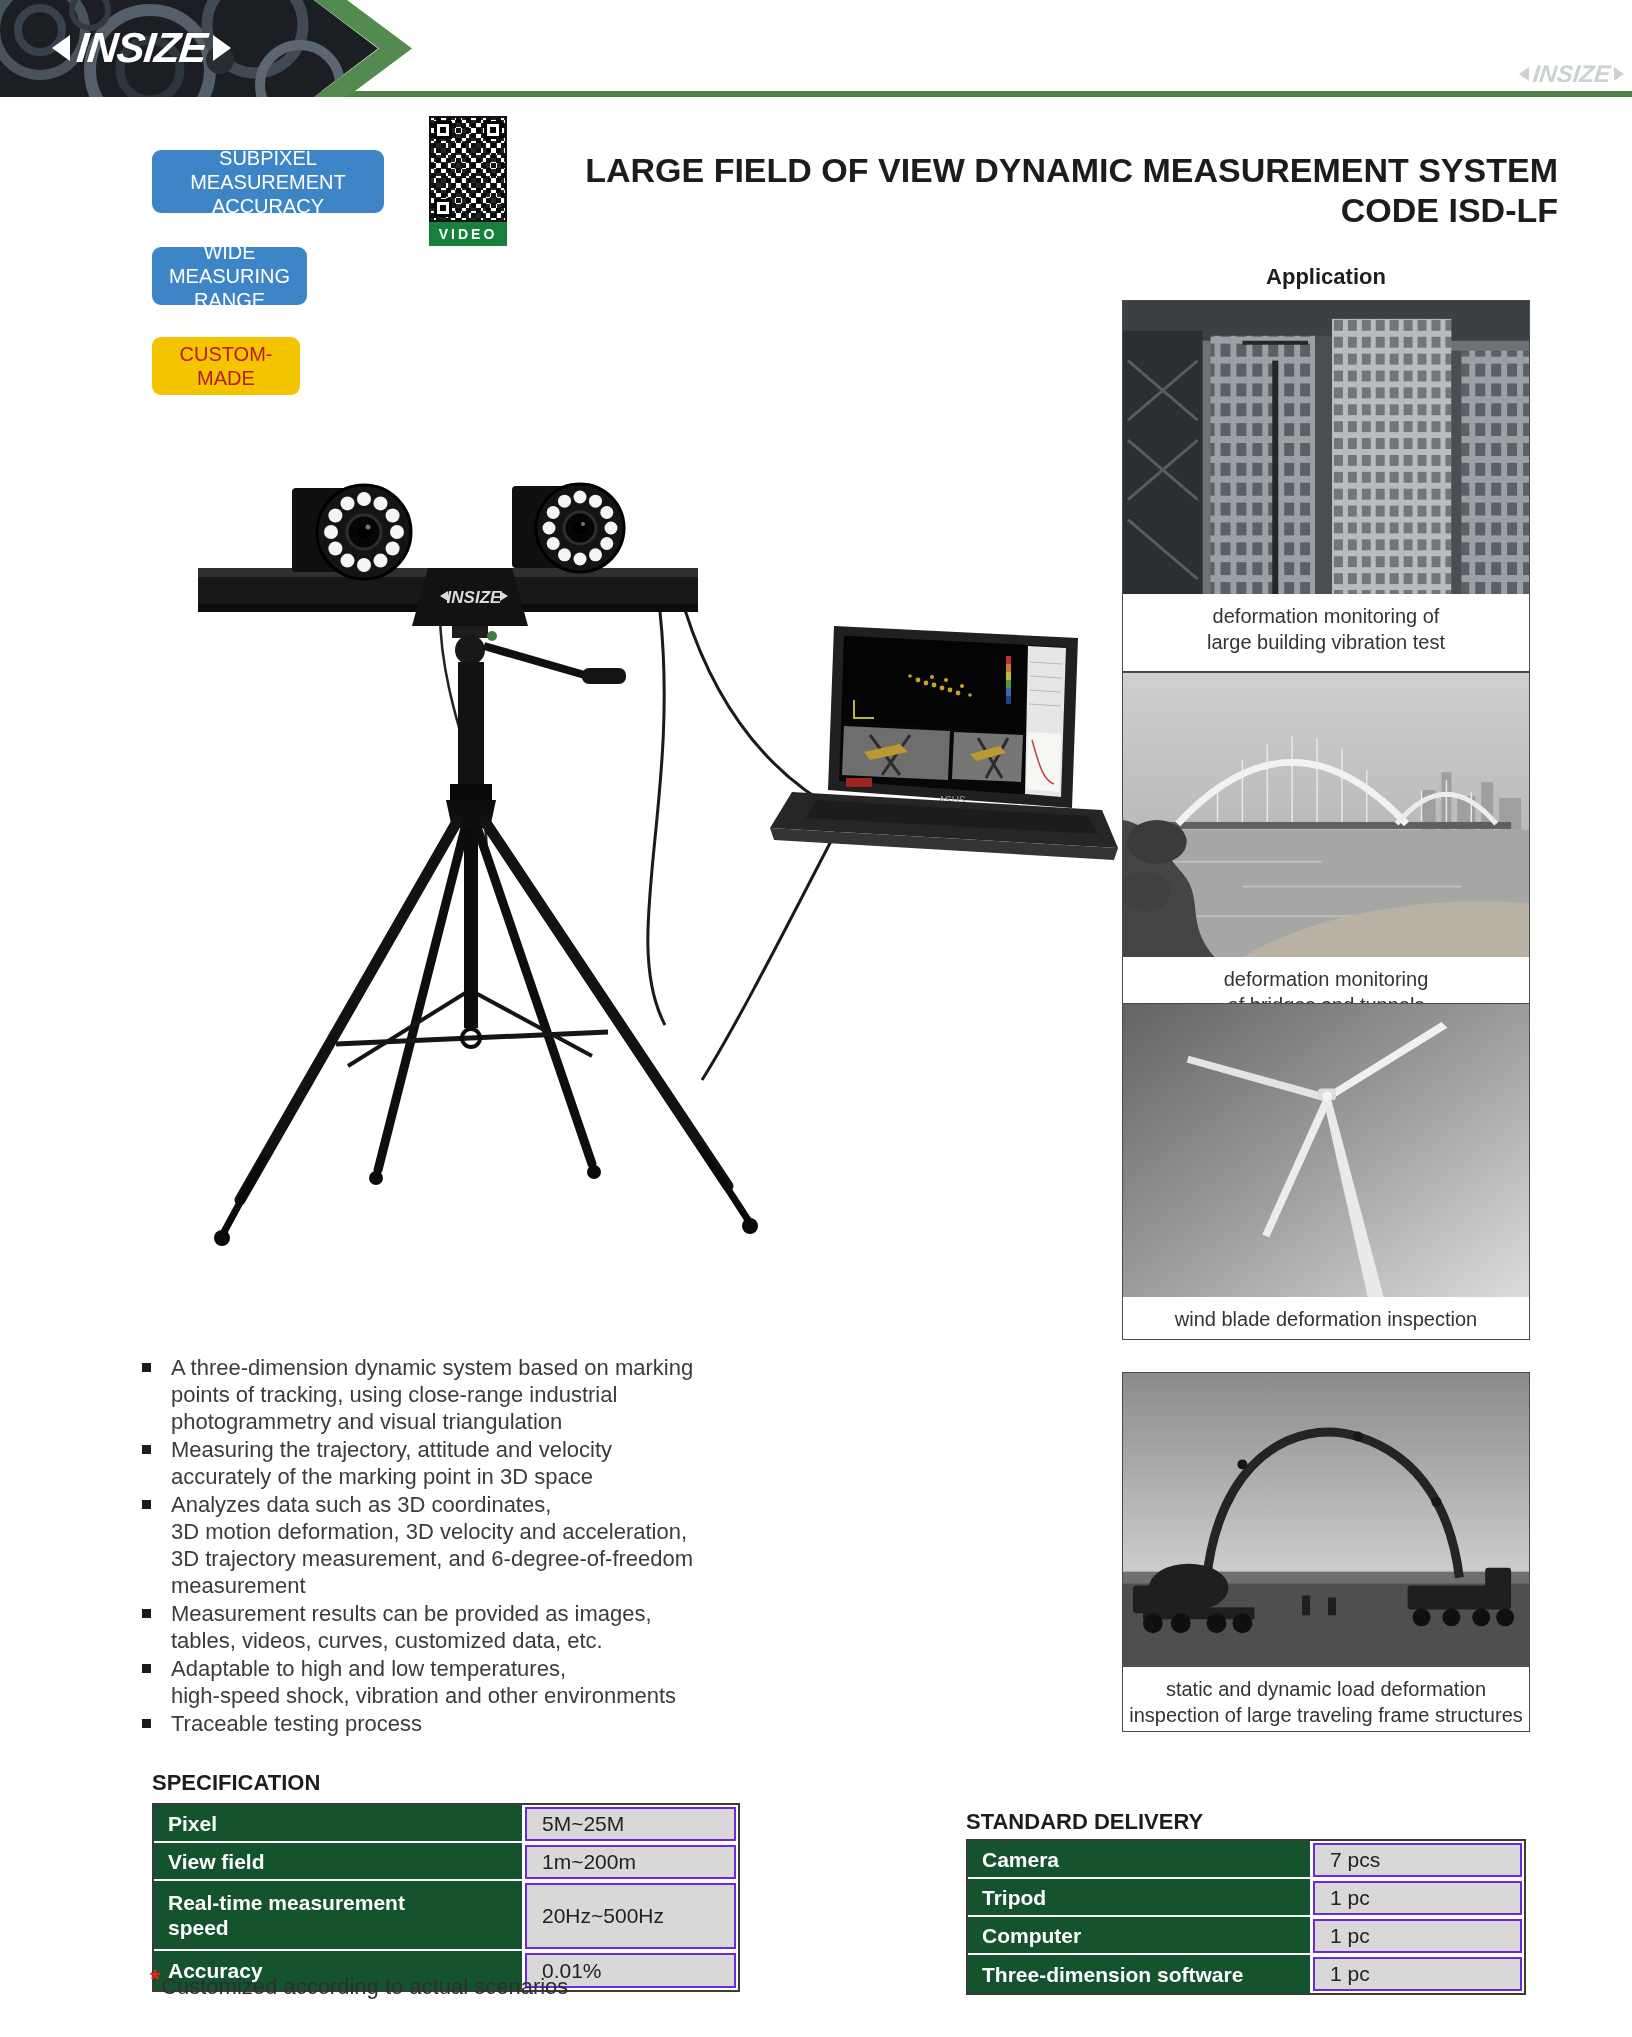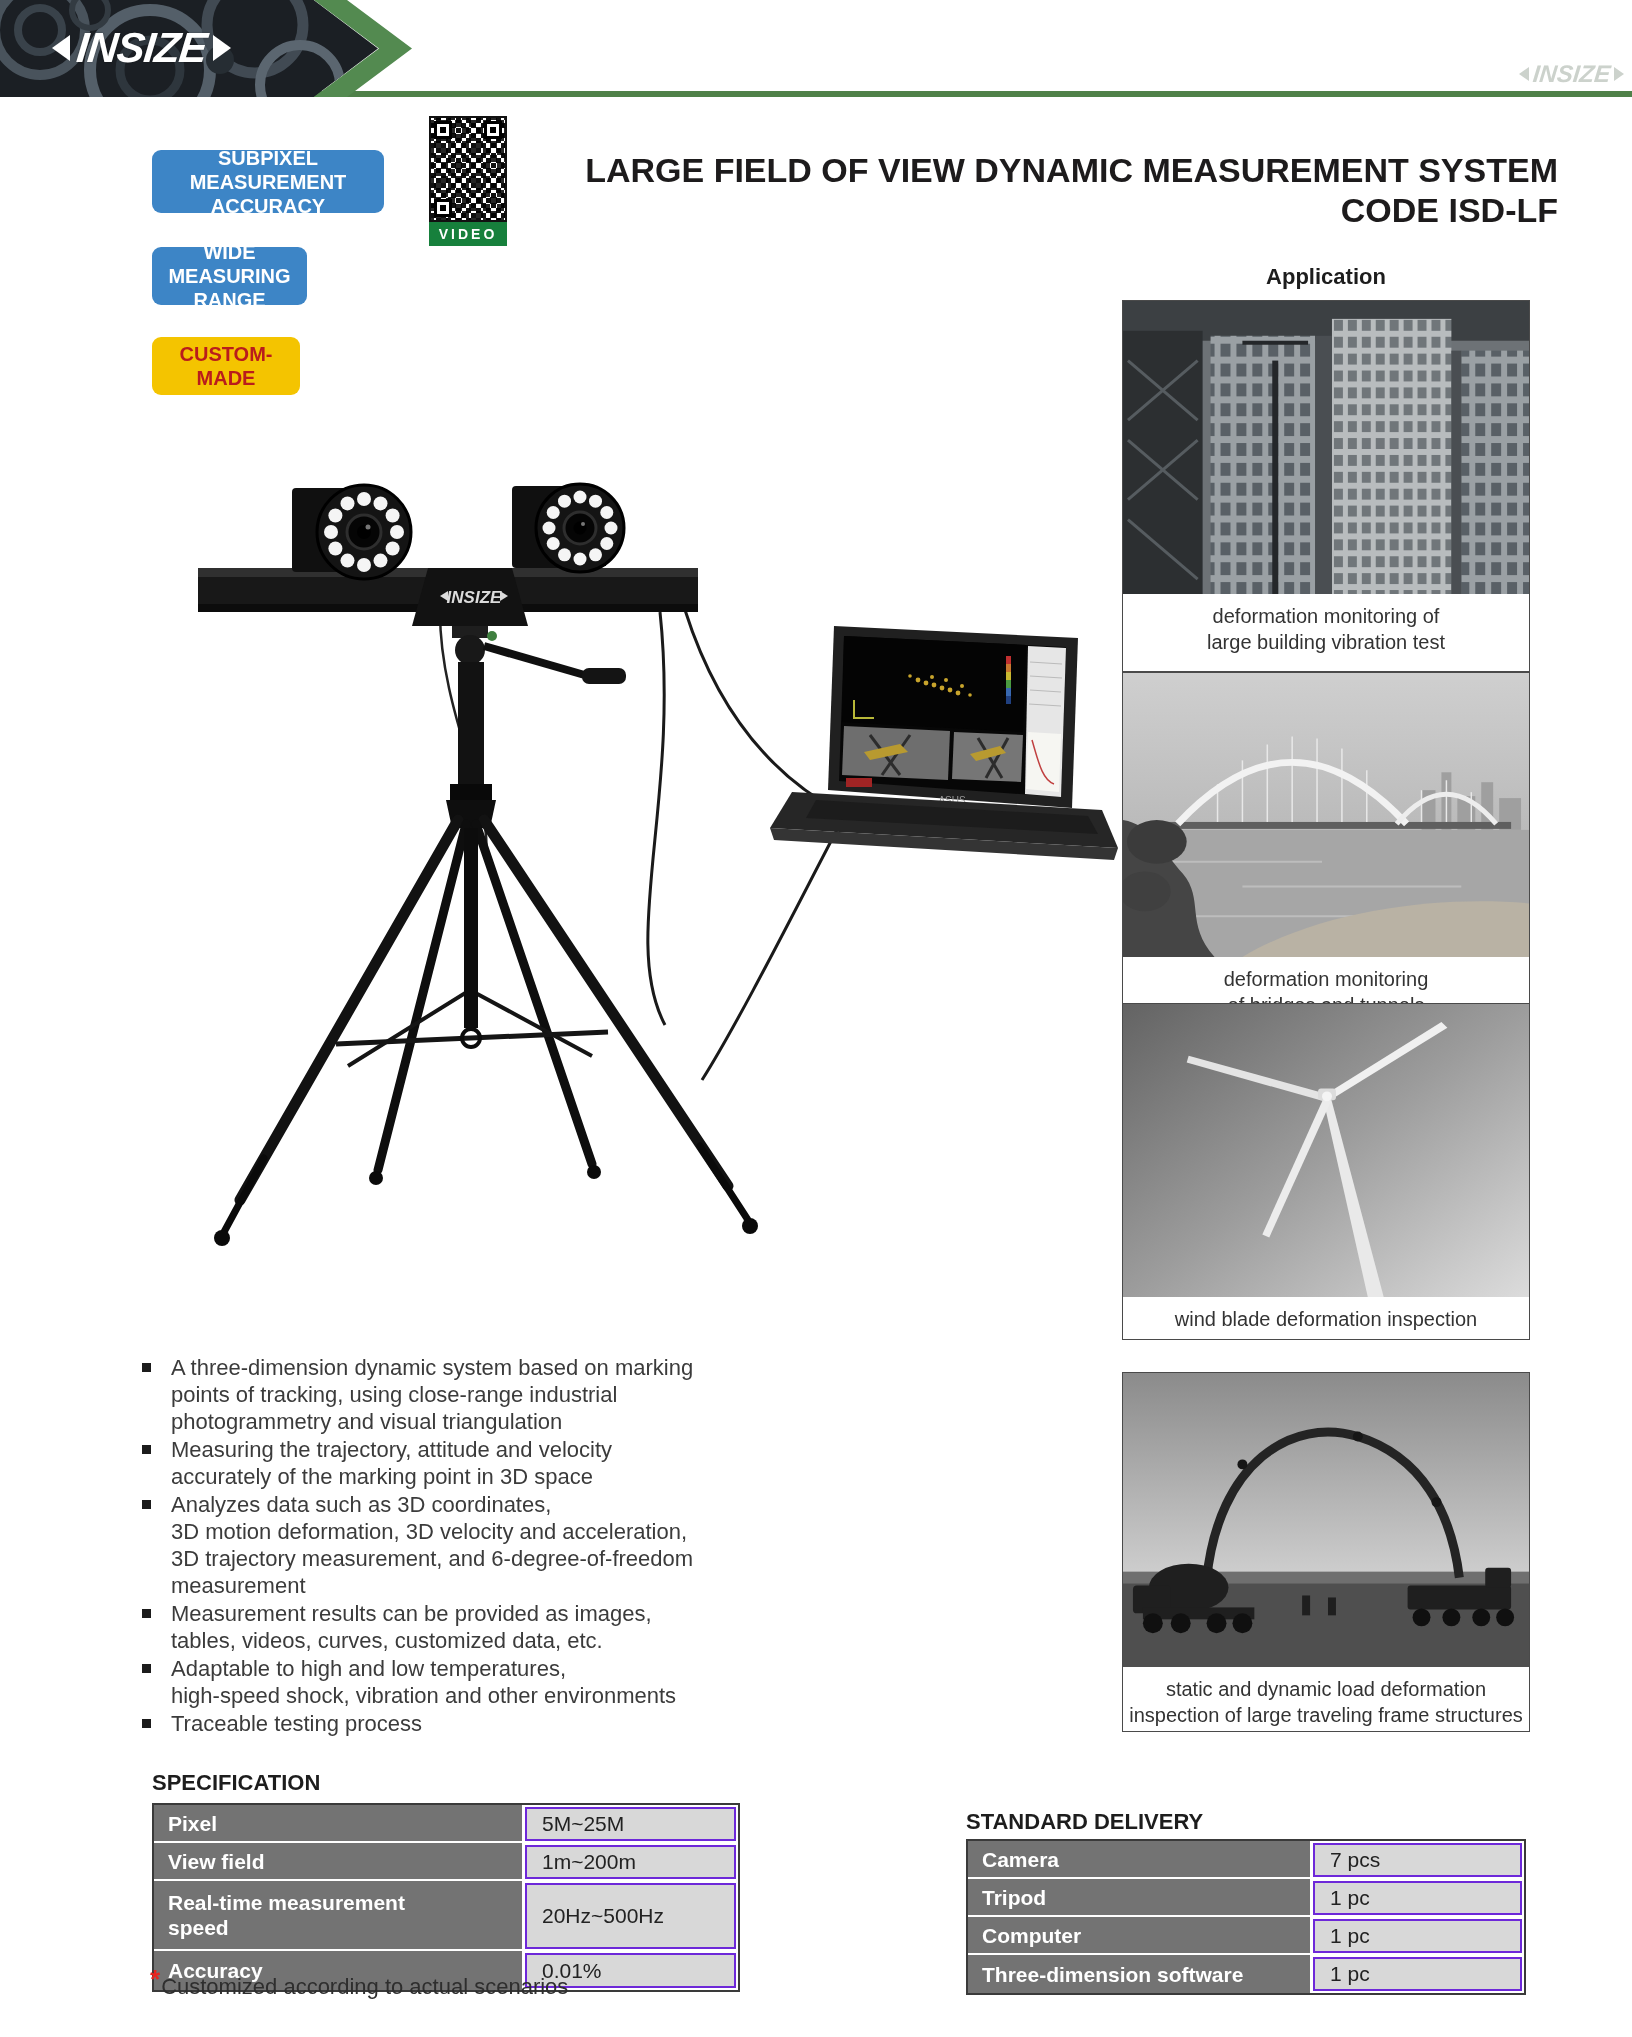"SUBPIXEL MEASUREMENT" .badge { font-weight: bold -> normal }
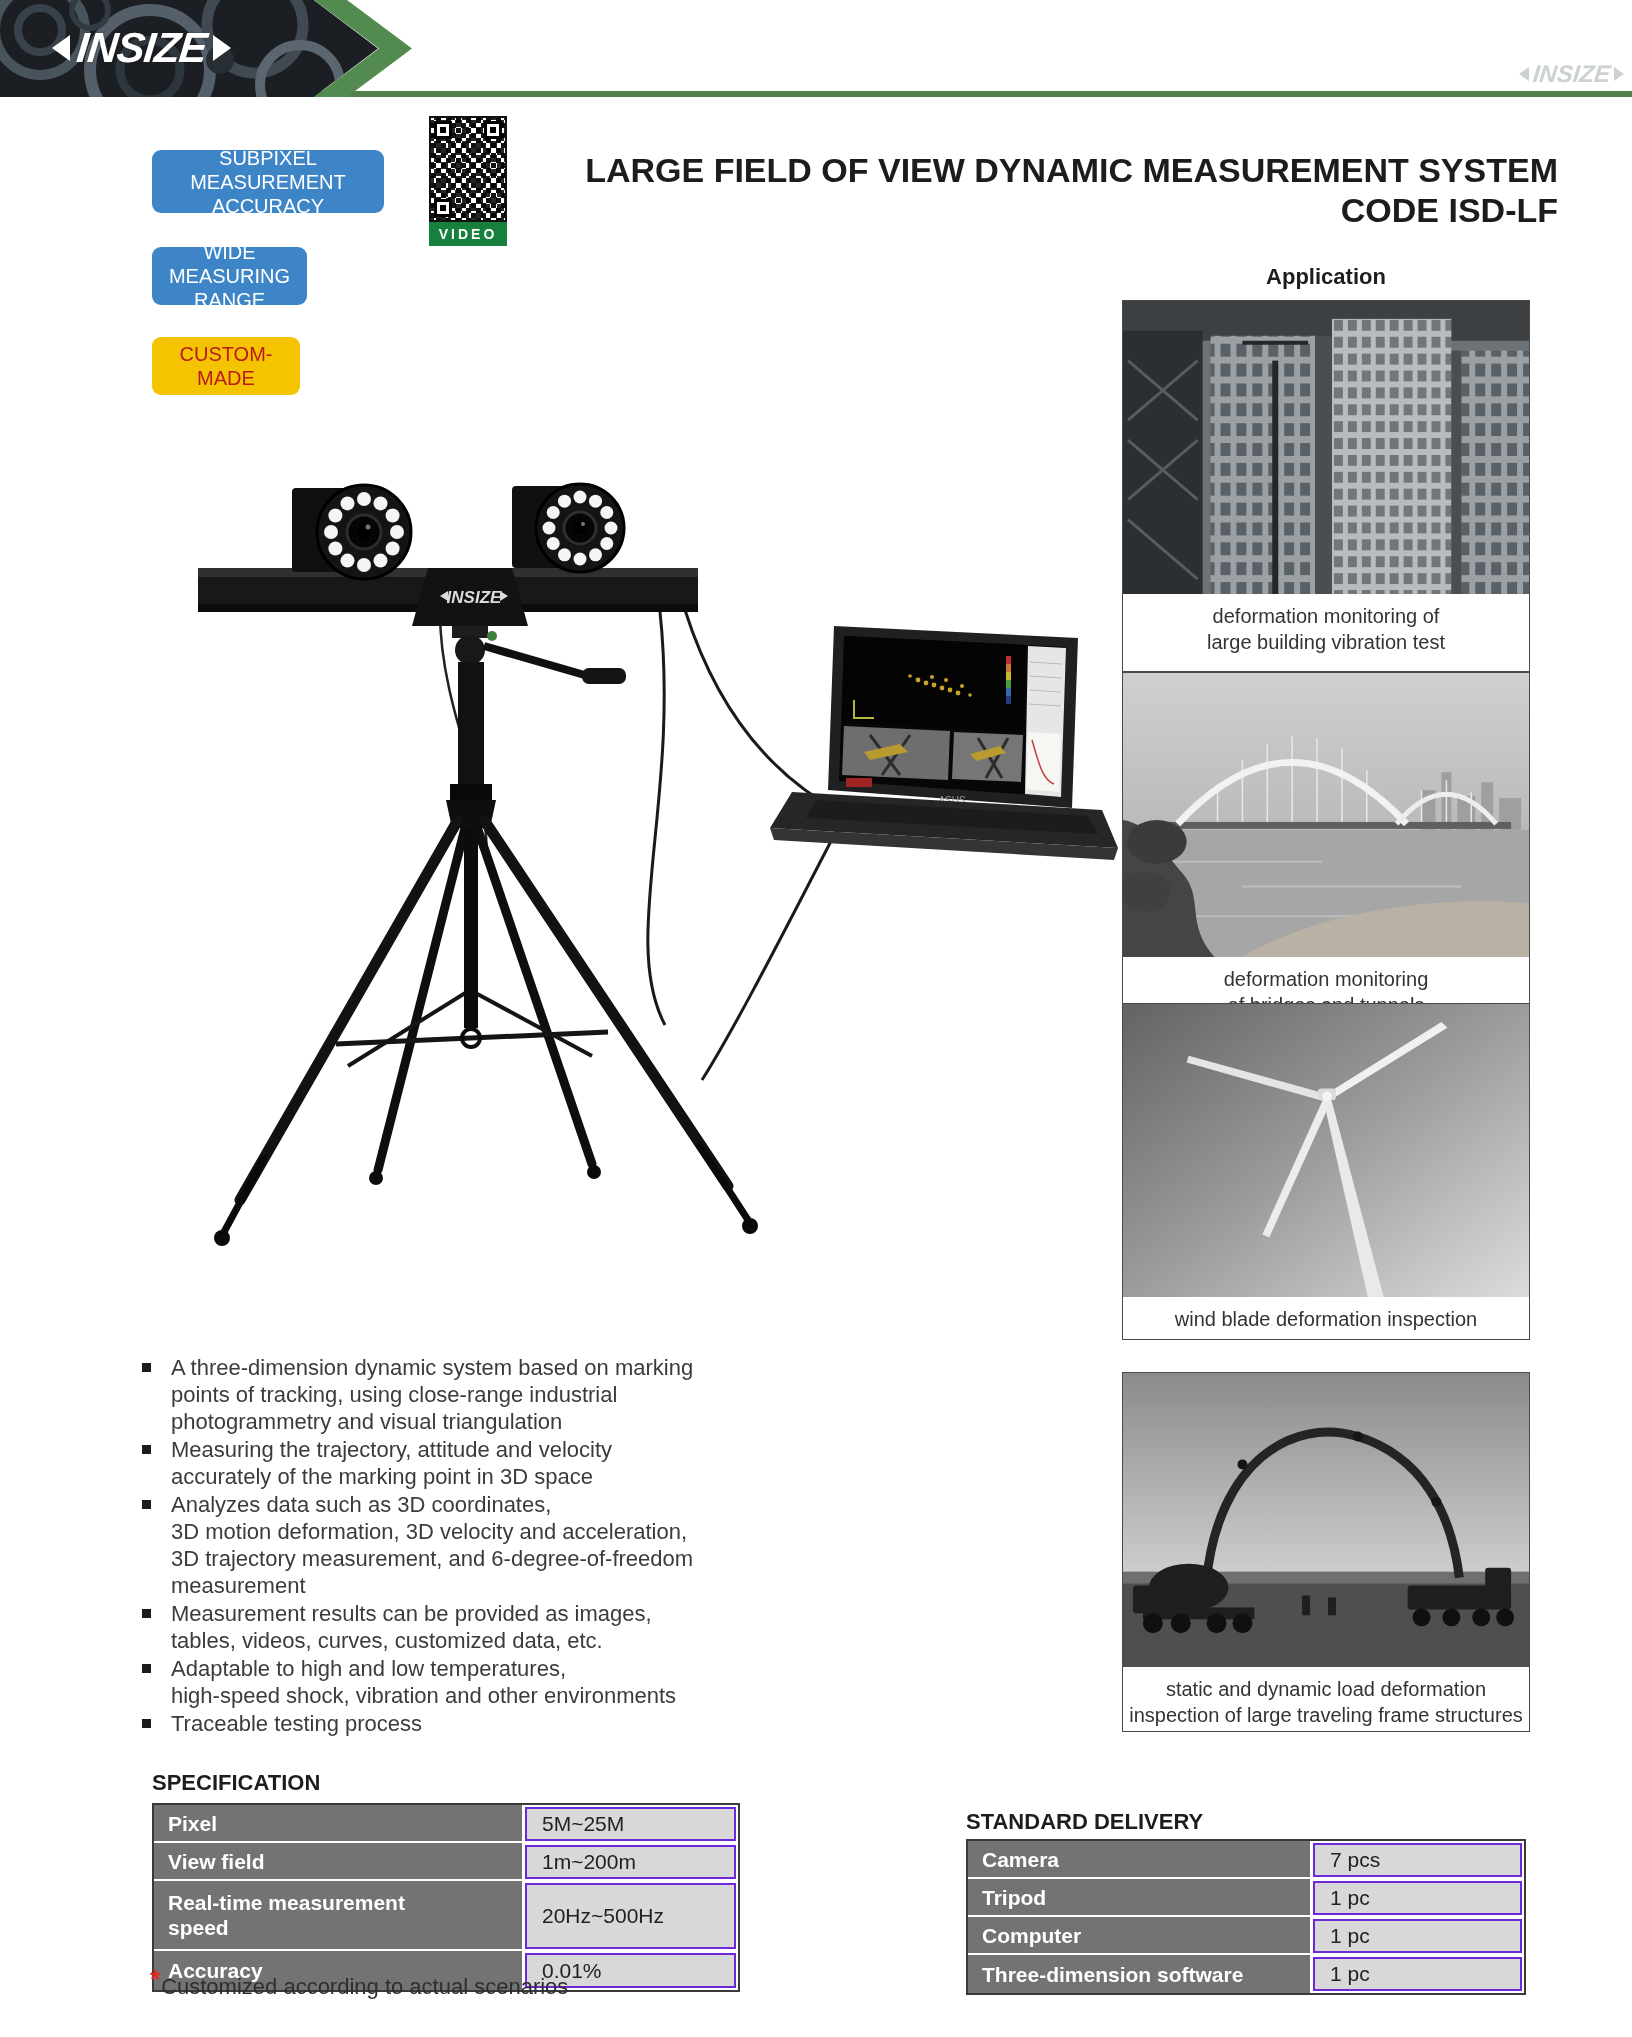"Pixel" .t-label { background: #737373 -> #14532d }
